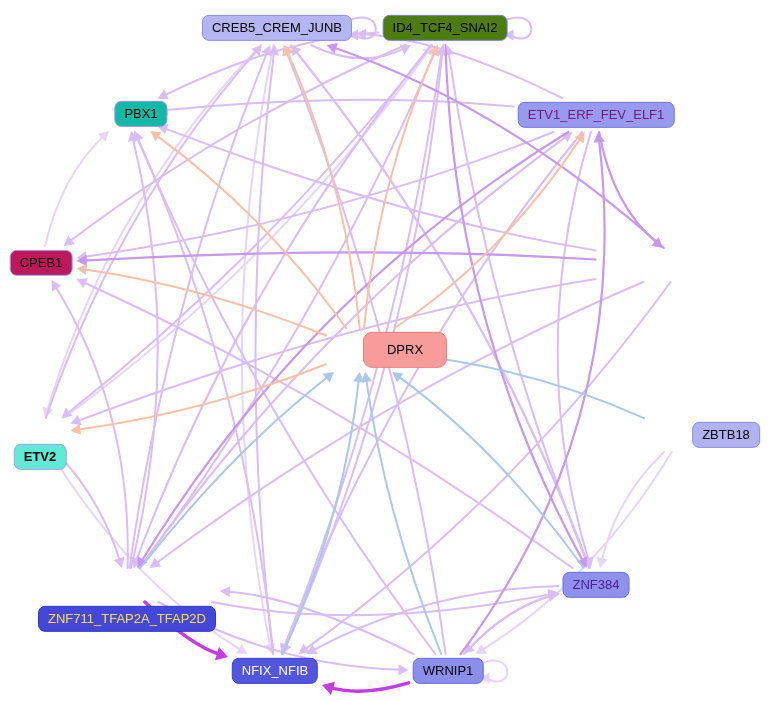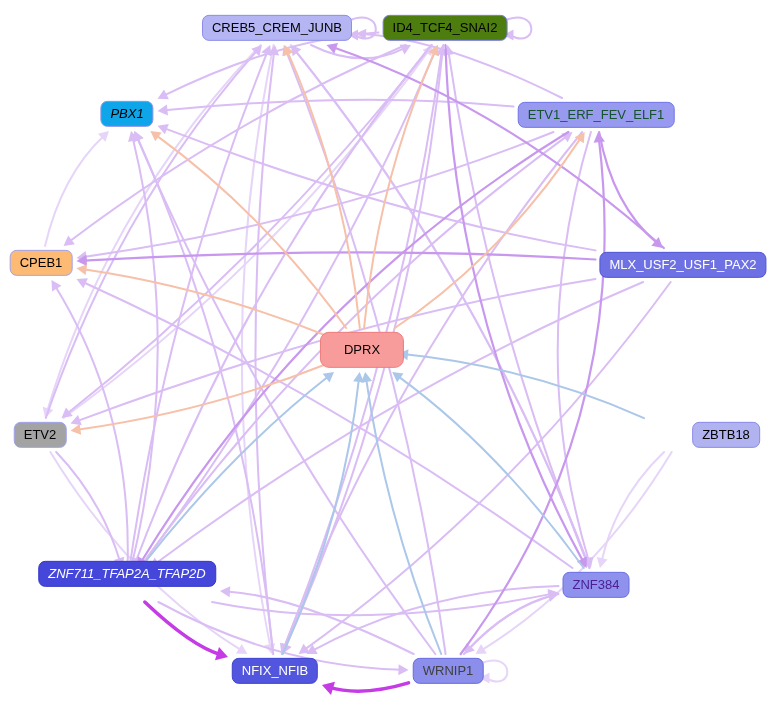"PBX1" div.node { background: #0ea5e9 -> #14b8a6; font-style: italic -> none; left: 127px -> 141px }
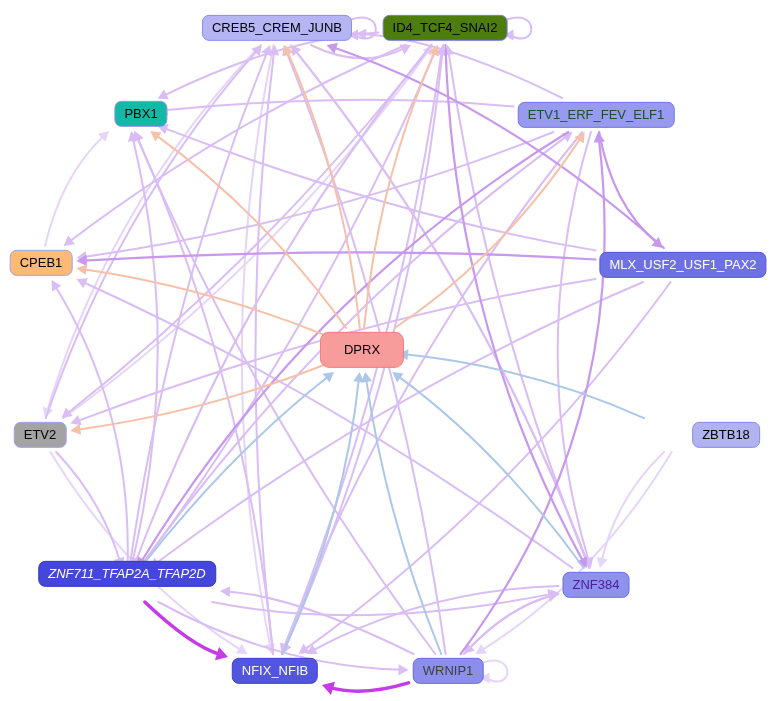"ETV1_ERF_FEV_ELF1" div.node { color: #14532d -> #701a75 }
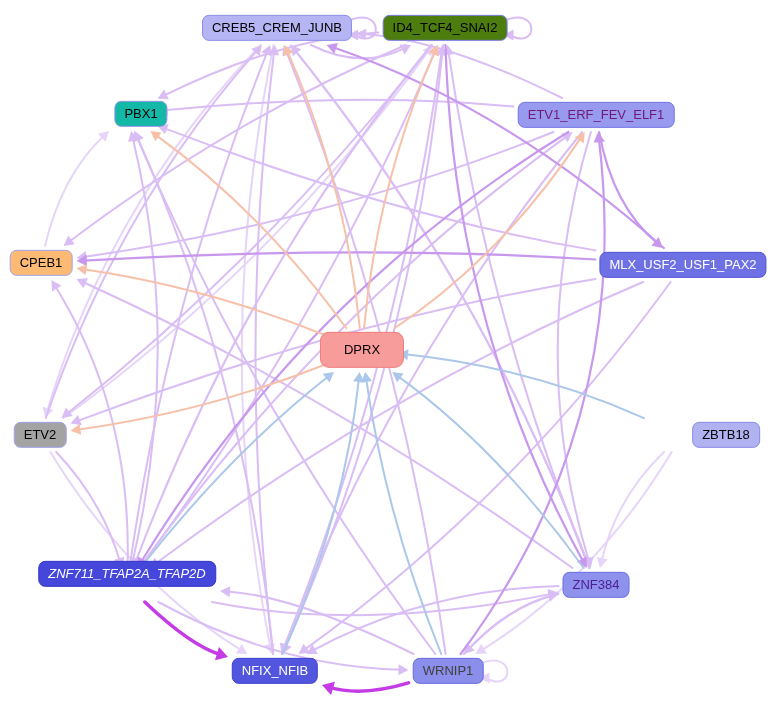"CPEB1" div.node { background: #fdba74 -> #be185d }
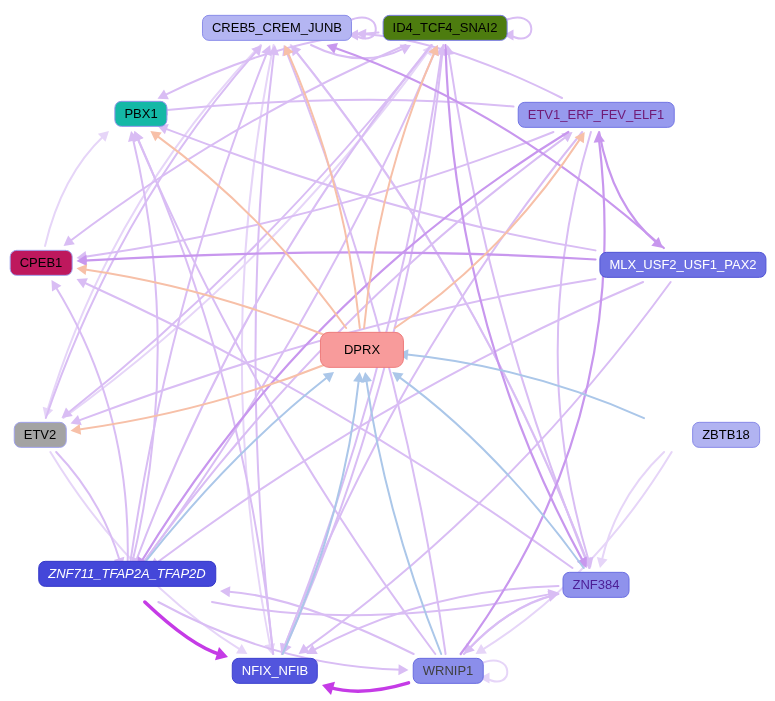"MLX_USF2_USF1_PAX2" div.node { html: <div><span>MLX_USF2_USF1_PAX2</span></div> -> none }
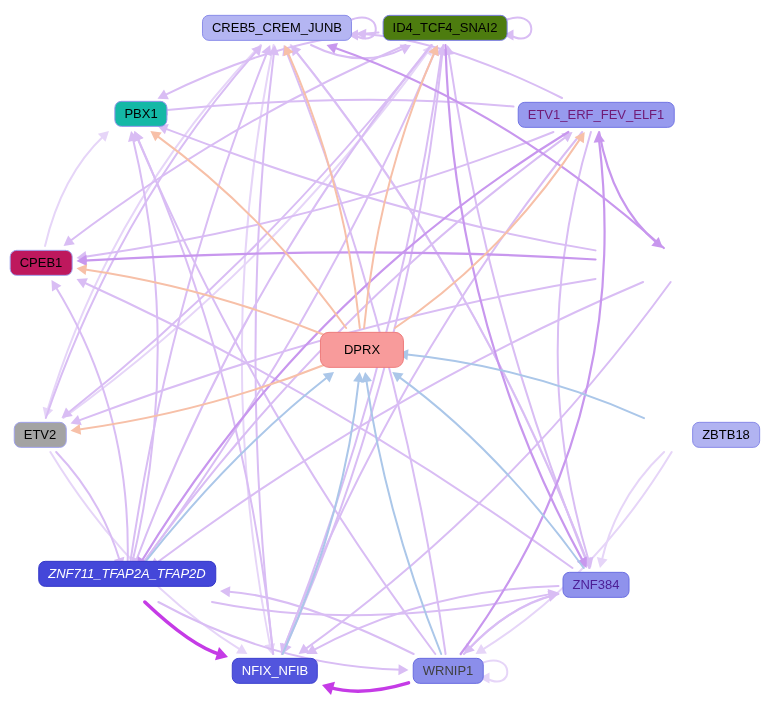"DPRX" .node.center { margin-left: none -> 43px }
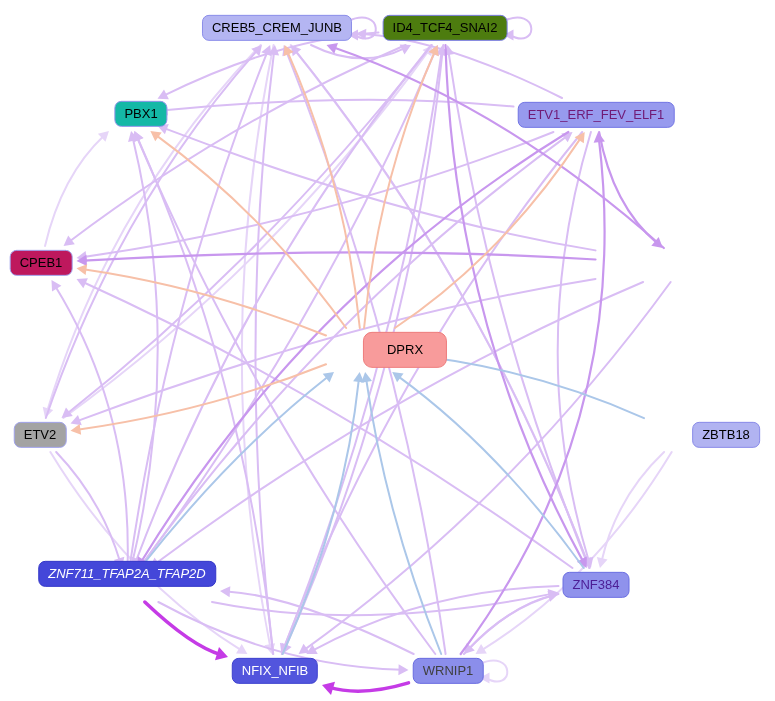"ETV2" div.node { background: #a3a3a3 -> #5eead4; font-weight: none -> bold; top: 435px -> 457px }
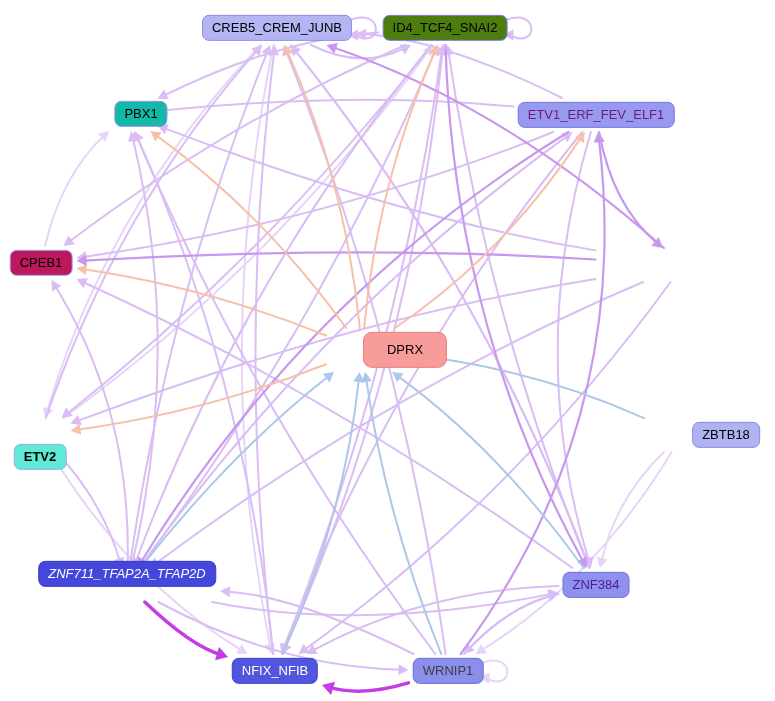"ZNF711_TFAP2A_TFAP2D" div.node { color: #ffffff -> #fde047; font-style: italic -> none; top: 574px -> 619px }
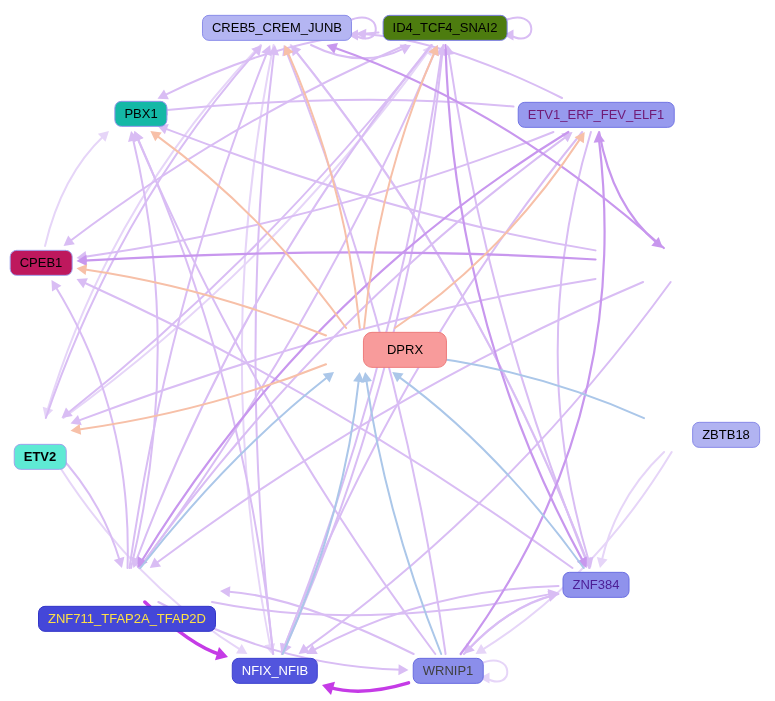"WRNIP1" div.node { color: #404040 -> #000000 }
